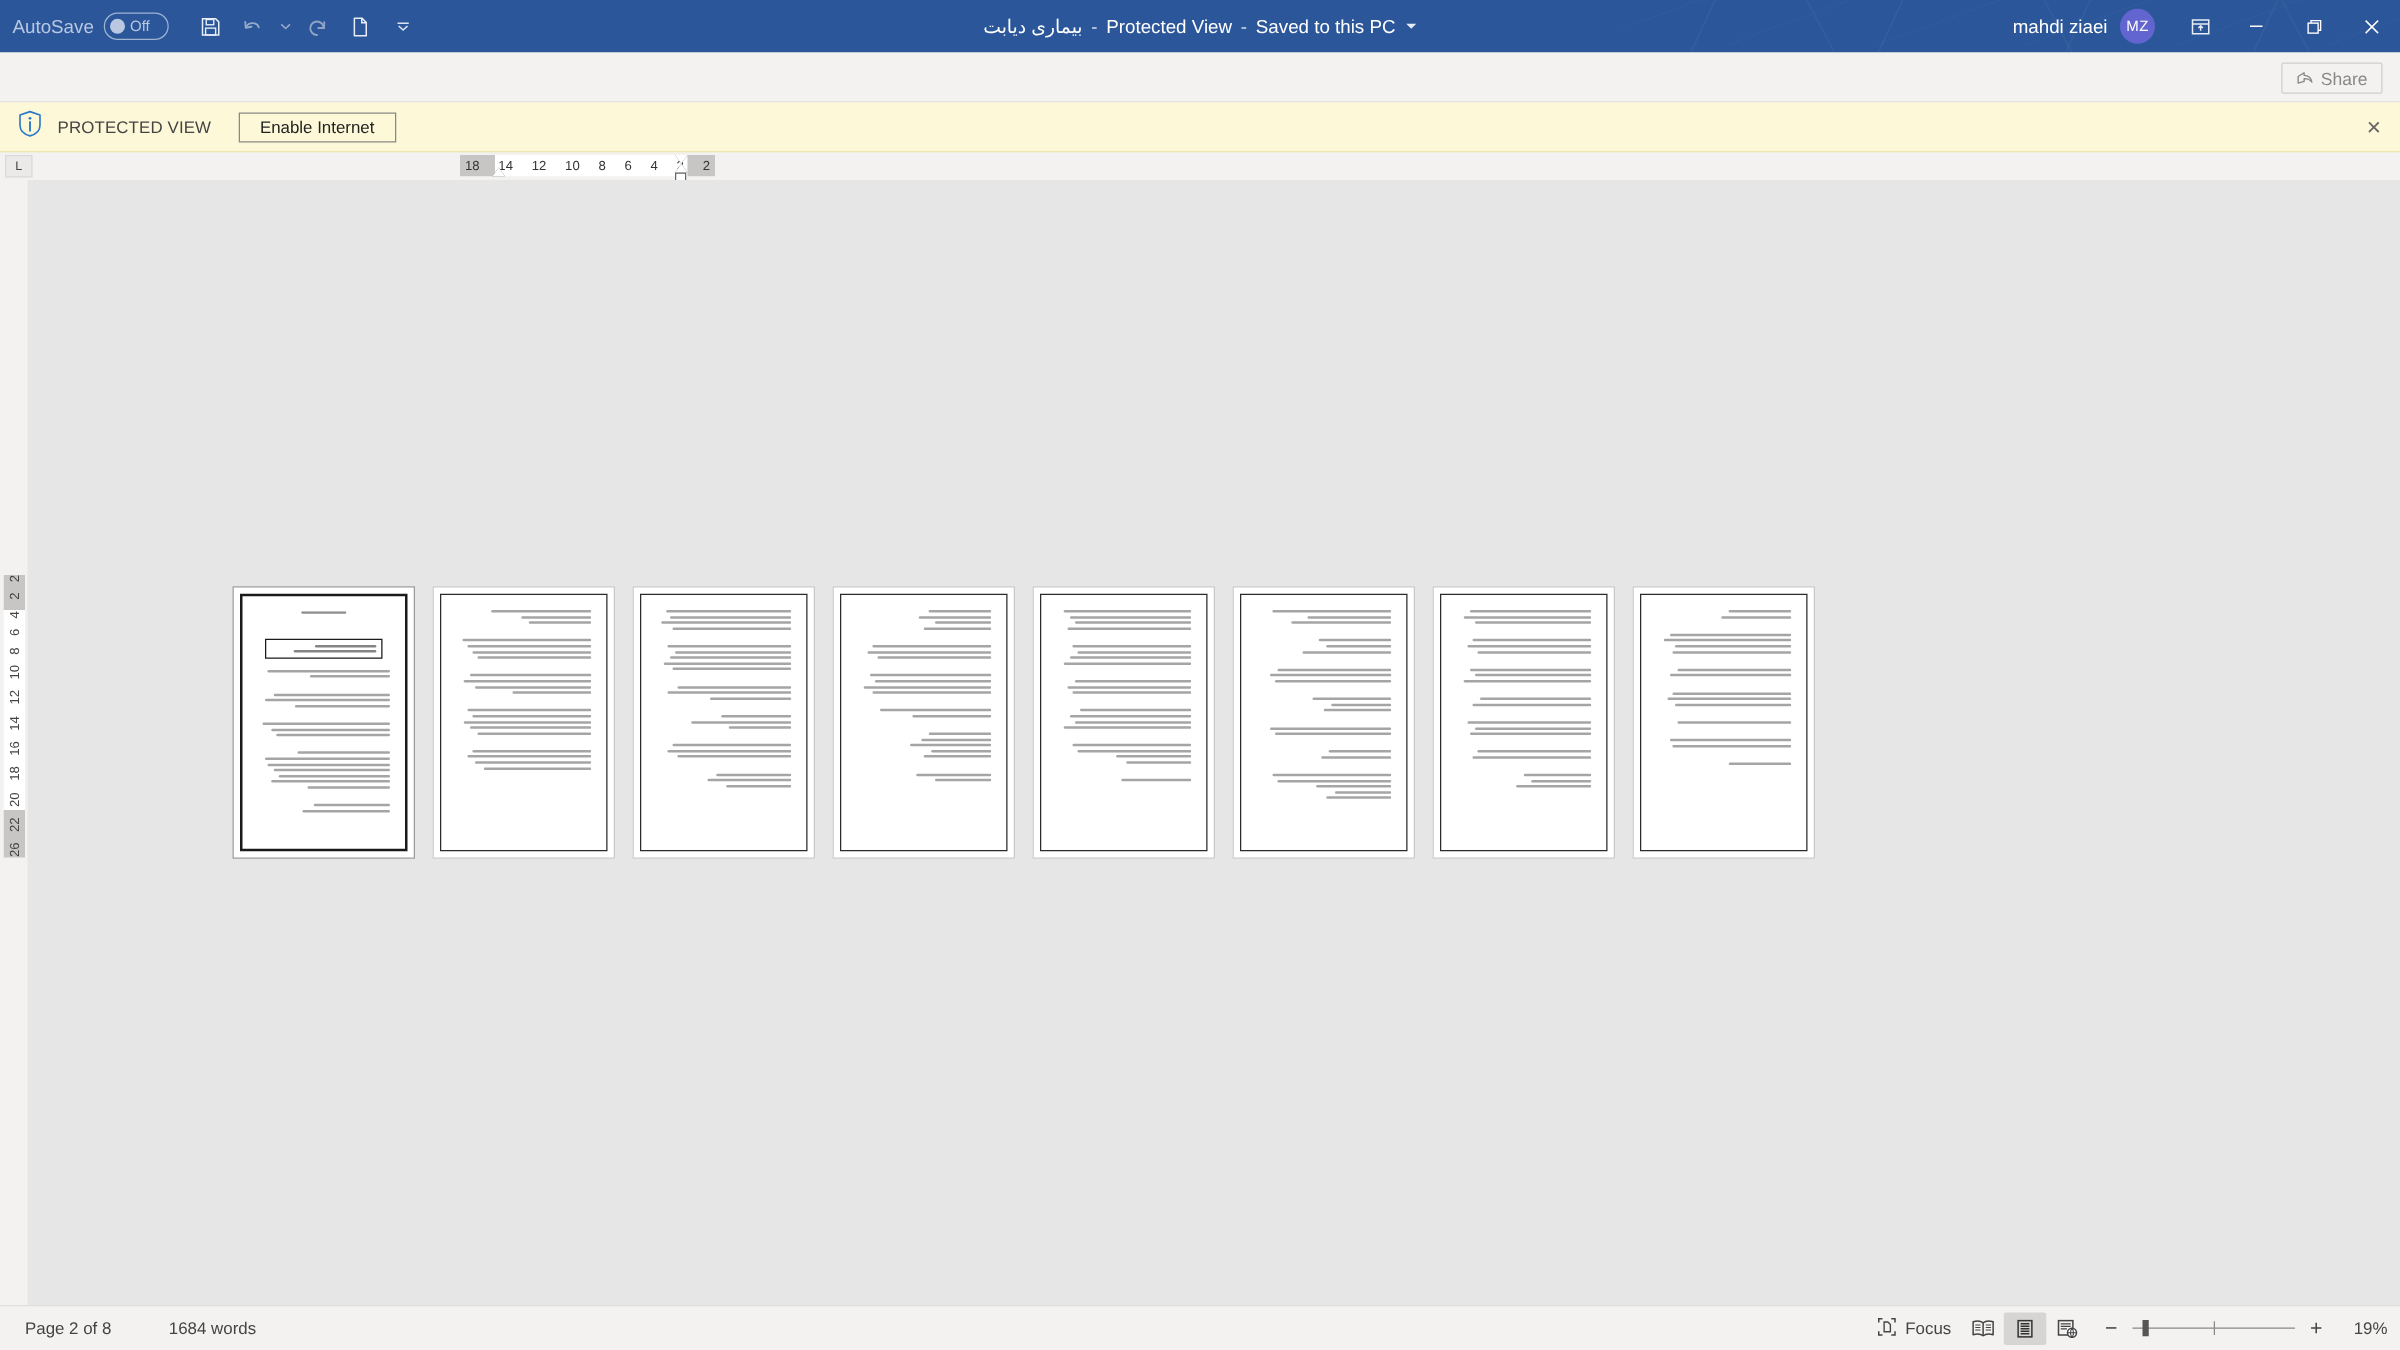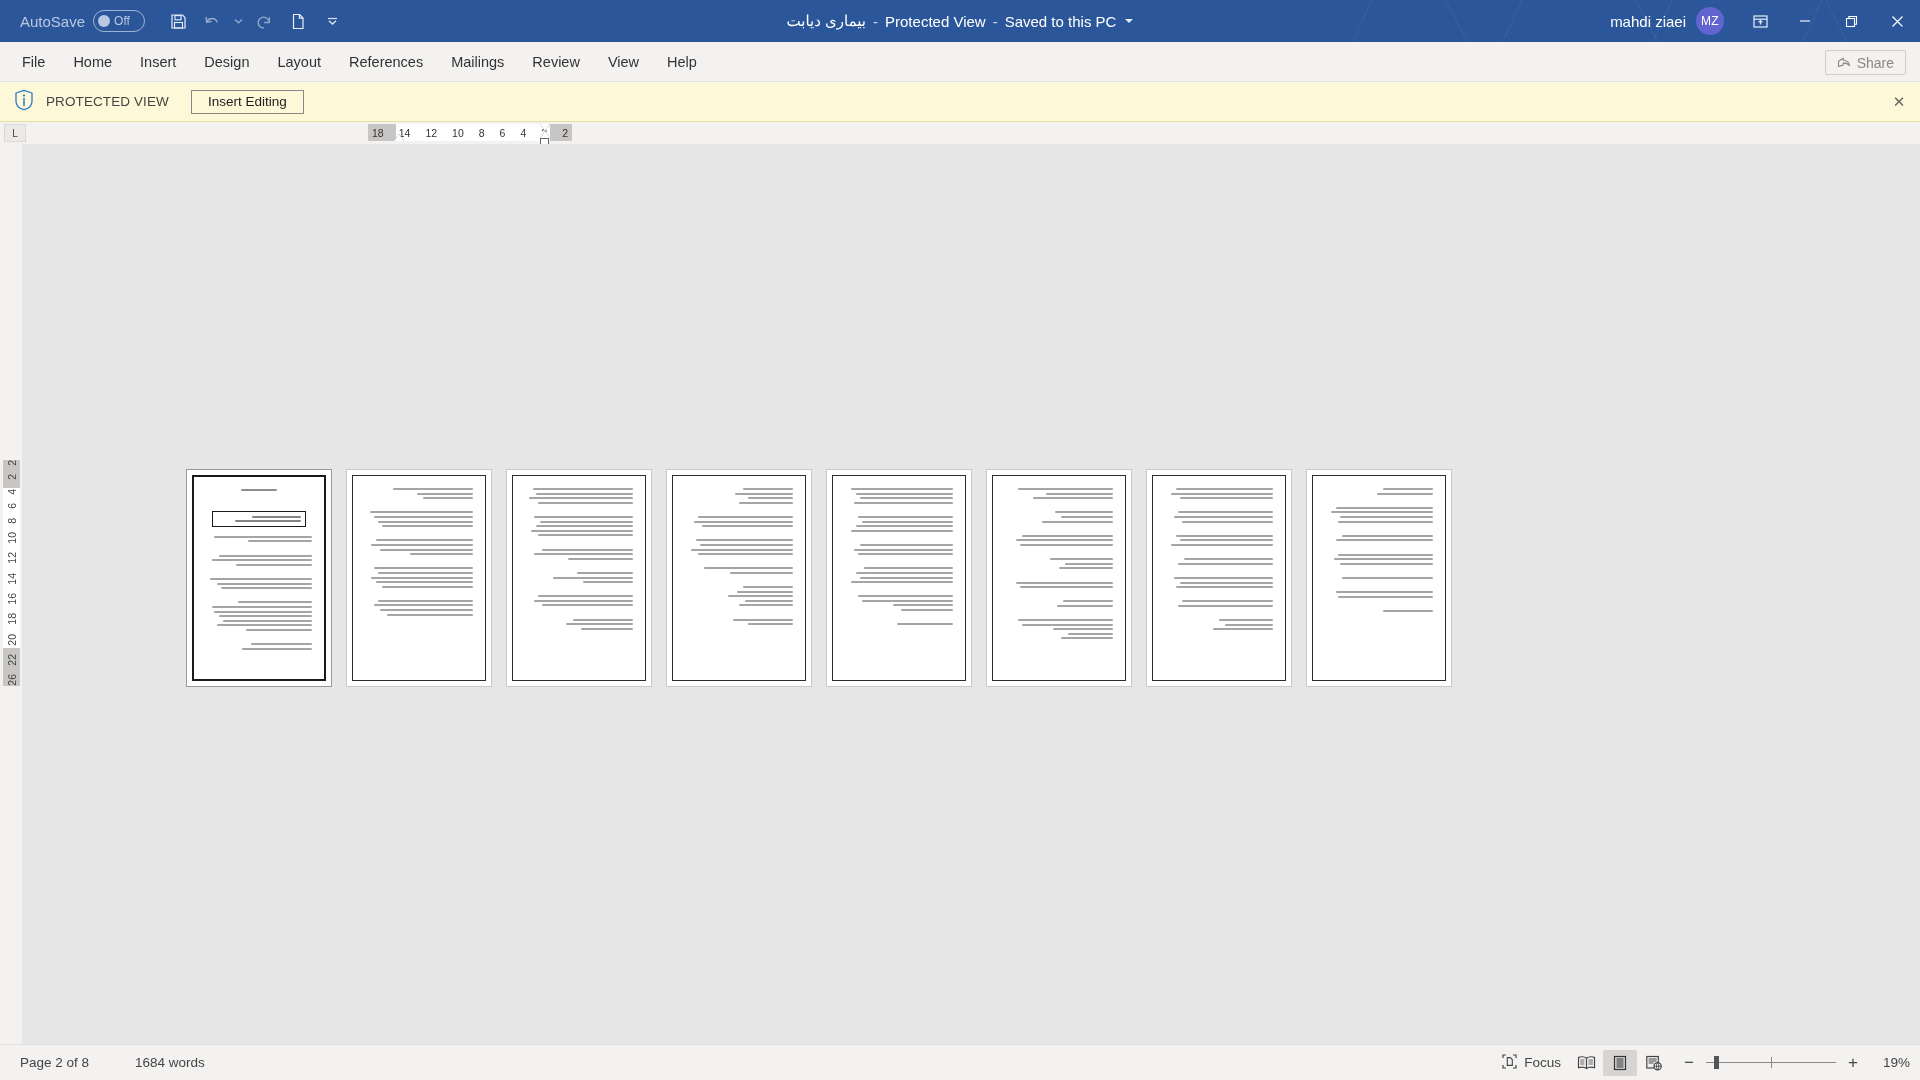"AutoSave" .autosave { margin-left: 20px -> 10px }
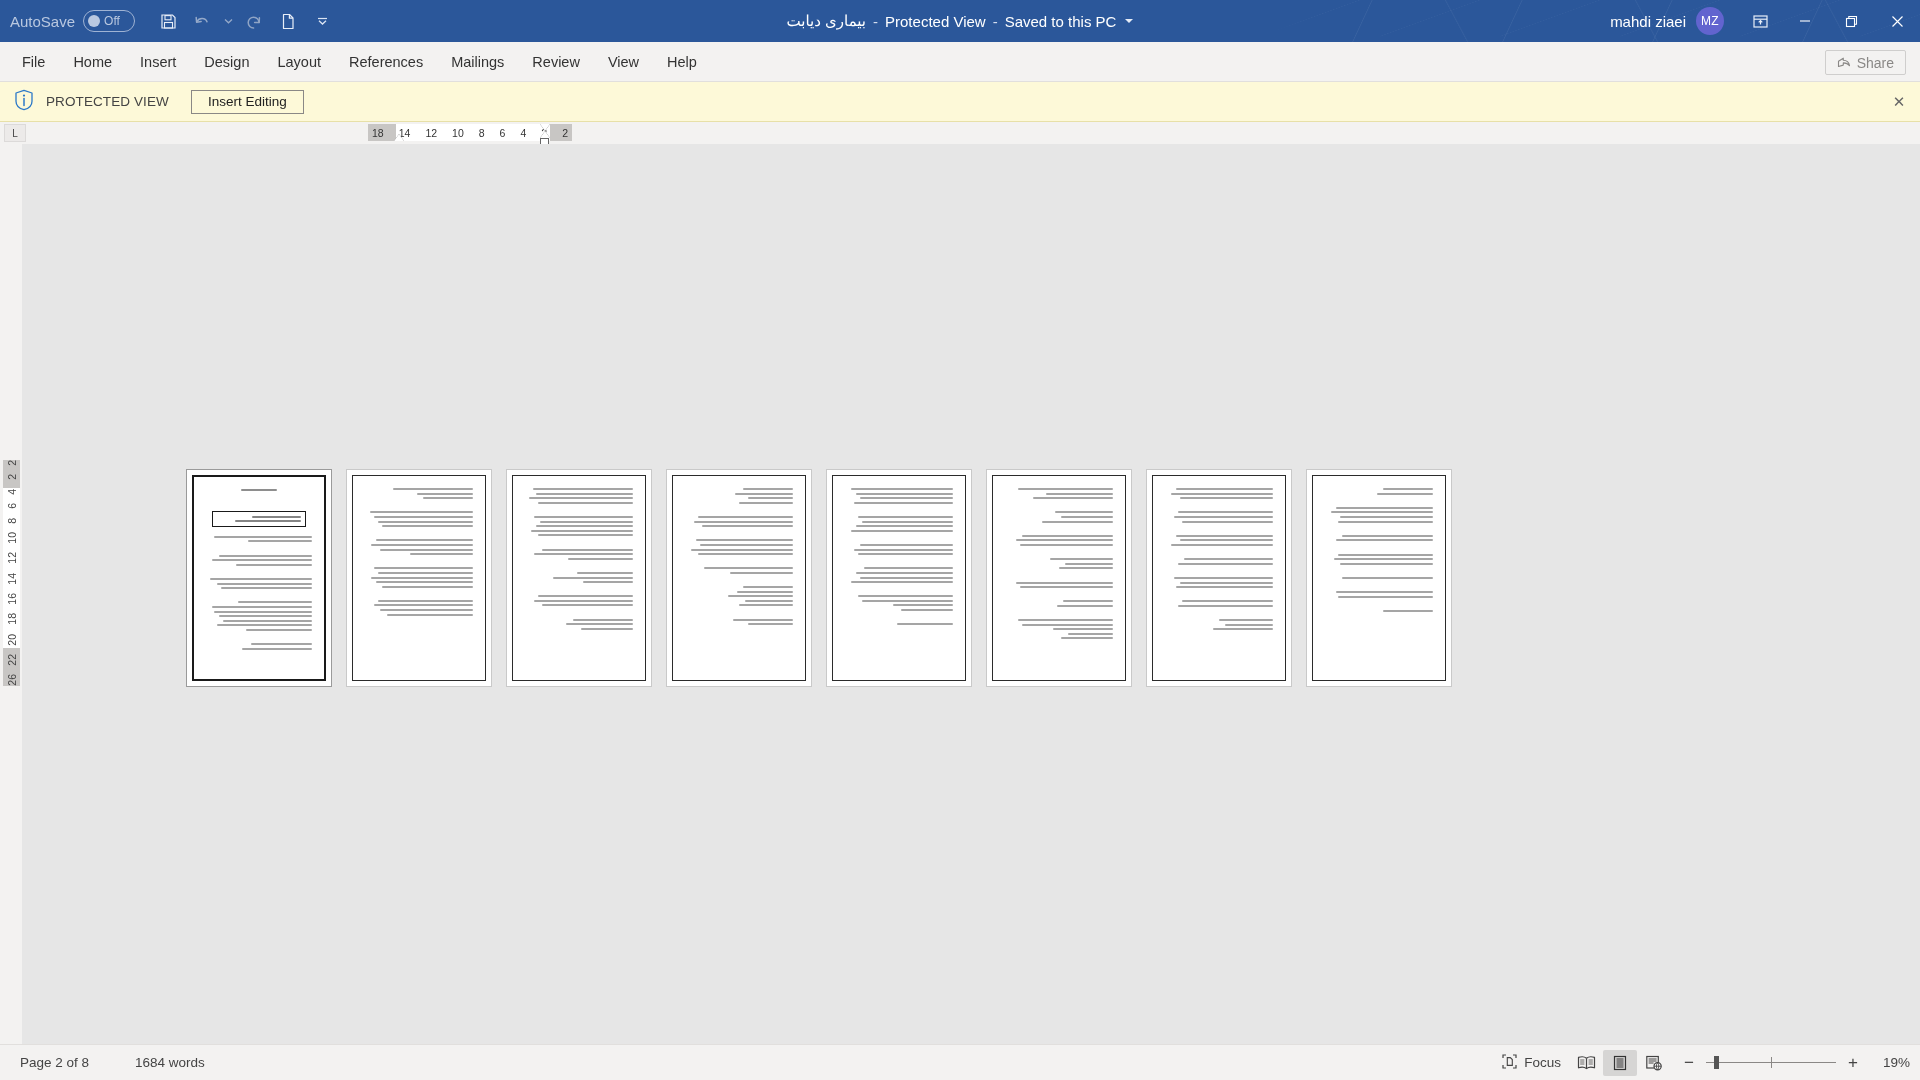"File" div.tabs { html: <div> <span>File</span> <span>Home</span> <span>Insert</span> <span>Design</span> <span>Layout</span> <span>References</span> <span>Mailings</span> <span>Review</span> <span>View</span> <span>Help</span> </div> -> none }
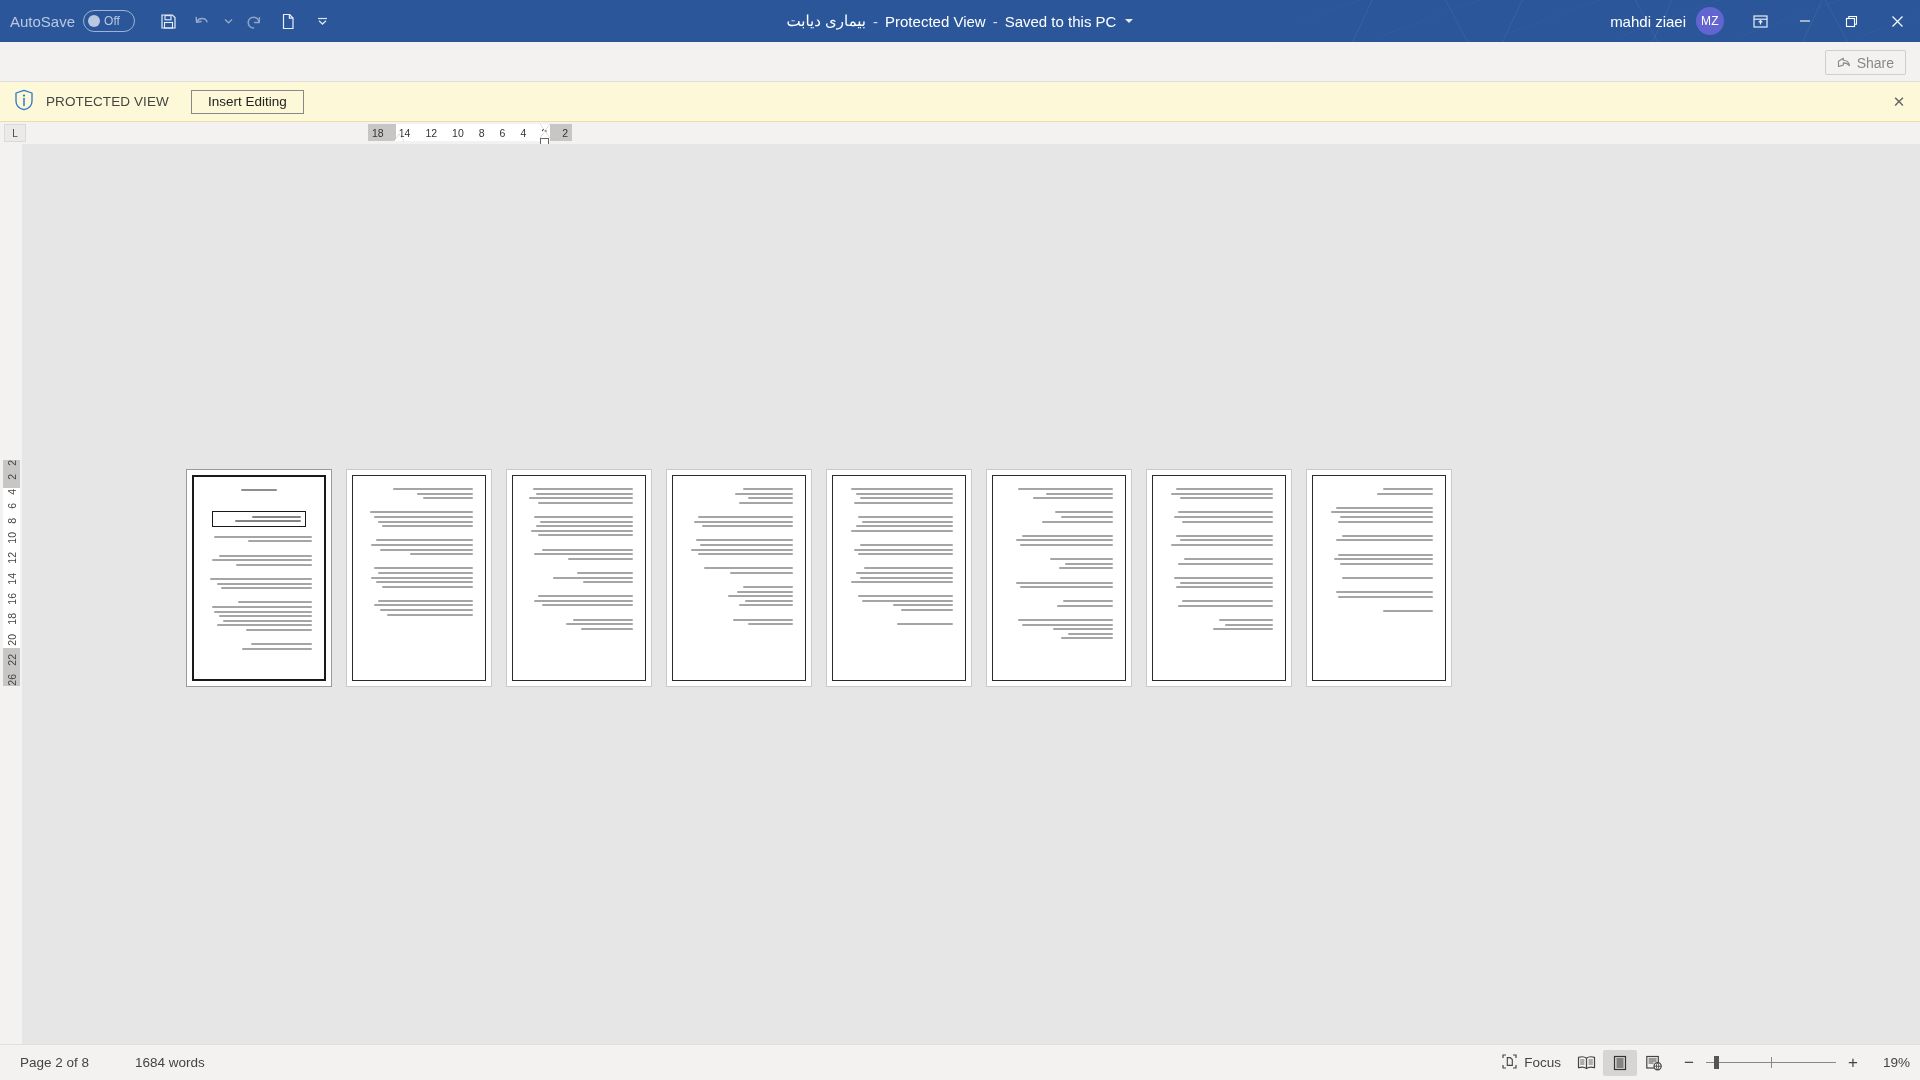"Insert Editing" span.pv-btn { text: Insert Editing -> Enable Internet }
